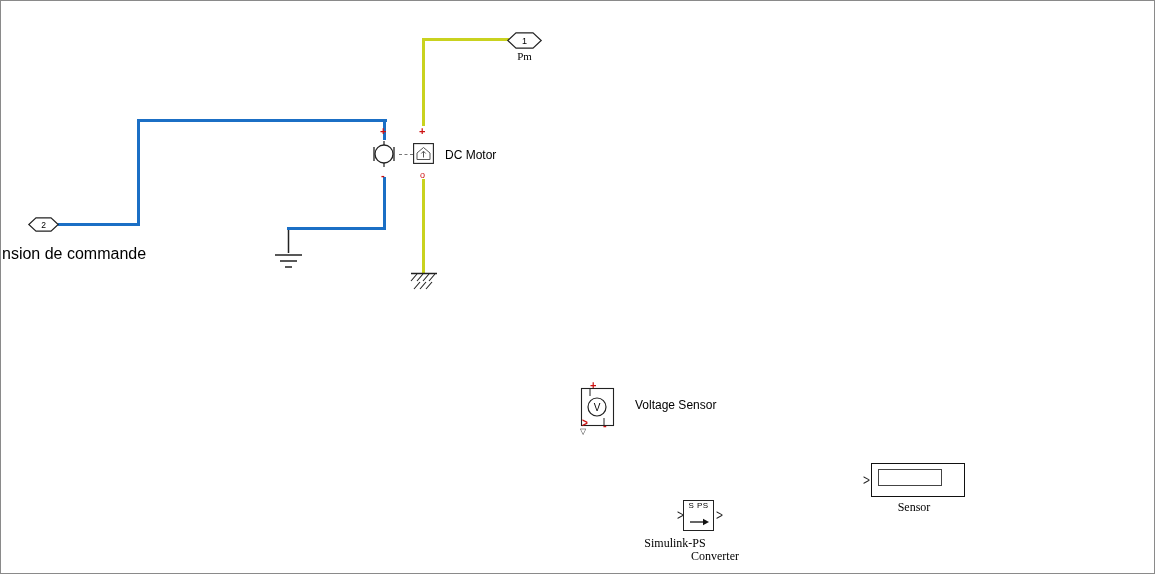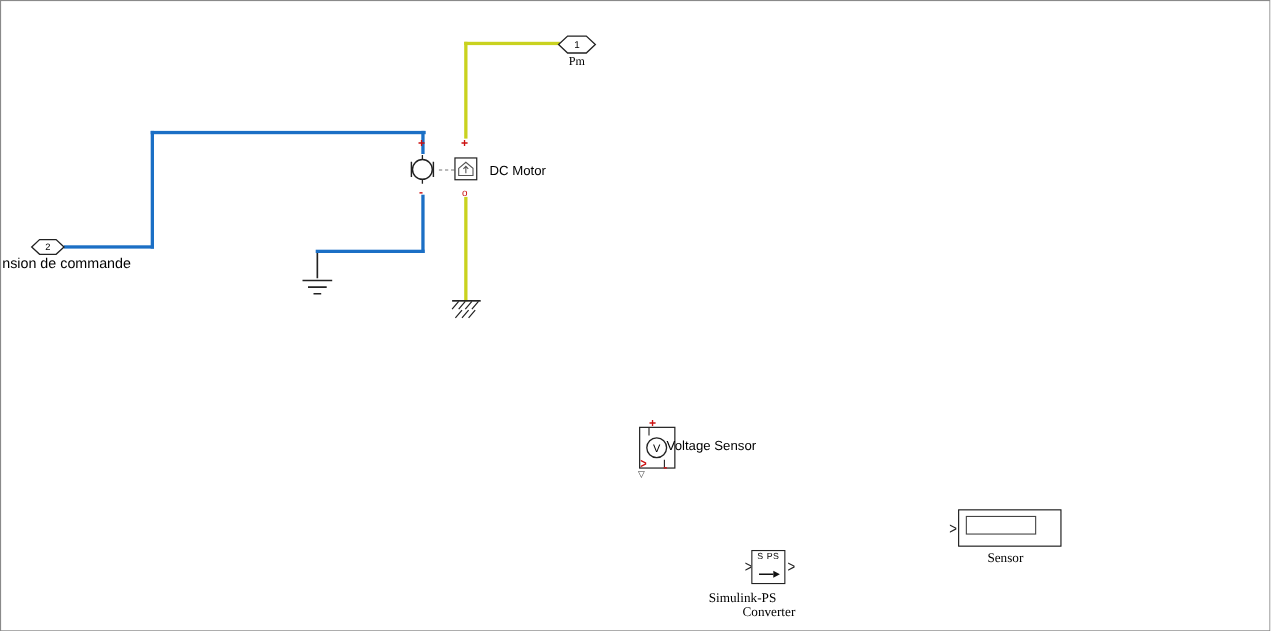"nsion de commande" div.lbl { font-size: 13px -> 16px; top: 232px -> 244px }
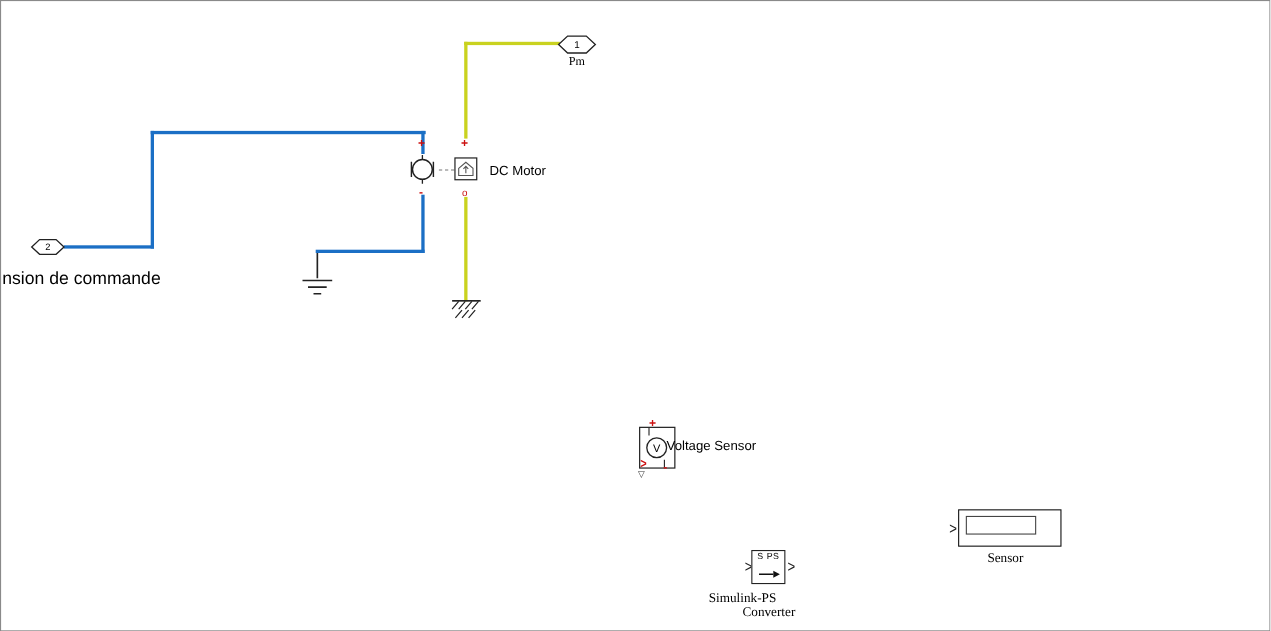"Voltage Sensor" div.lbl { left: 605px -> 634px }
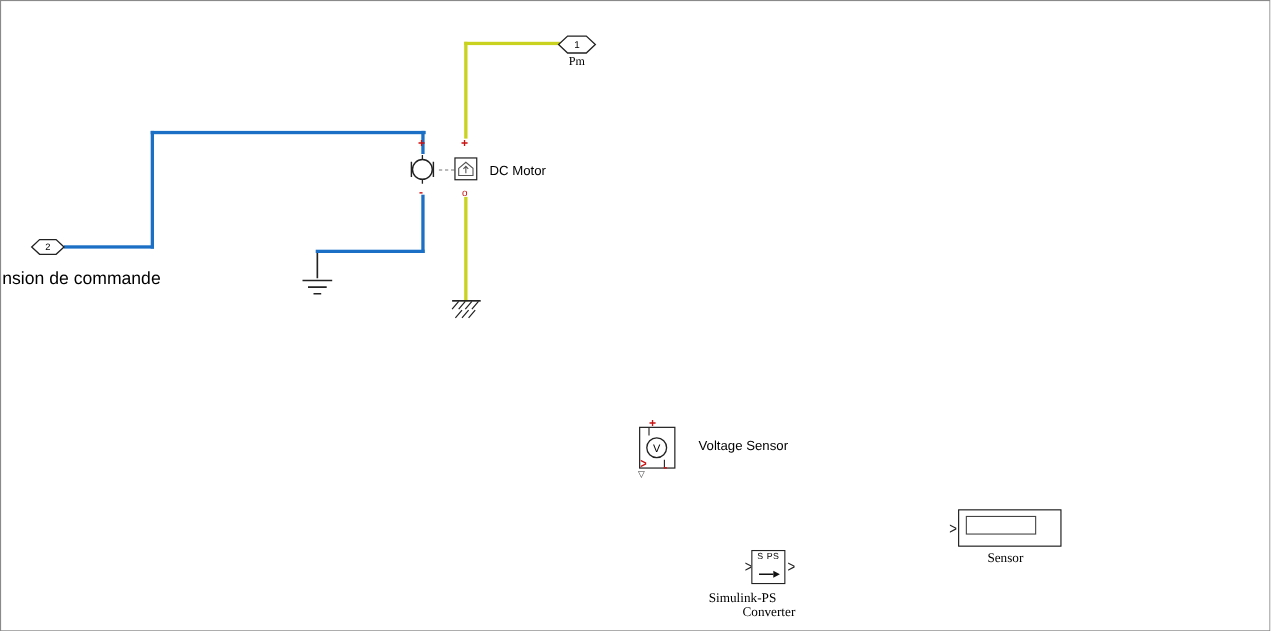"Converter" div.lbl { left: 652px -> 668px }
